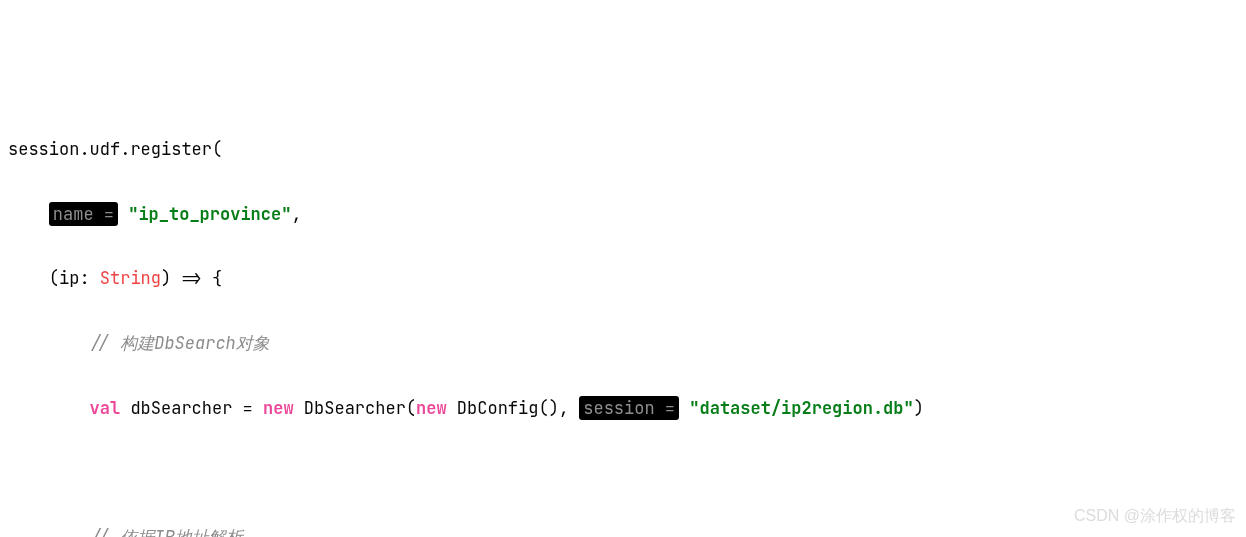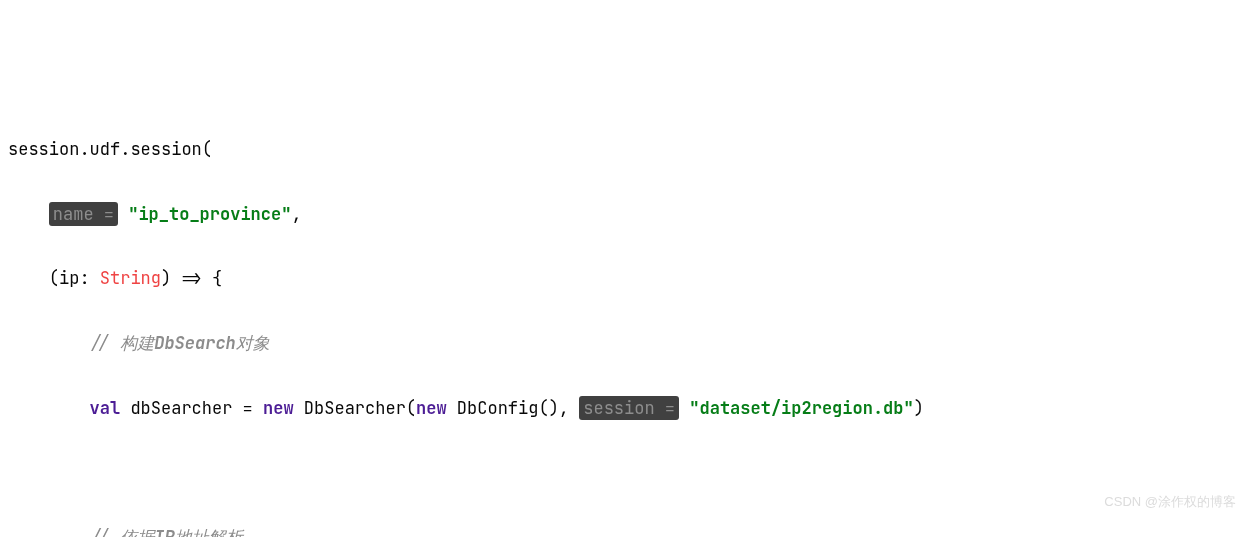"session.udf.session(" span { text: session.udf.session -> session.udf.register }
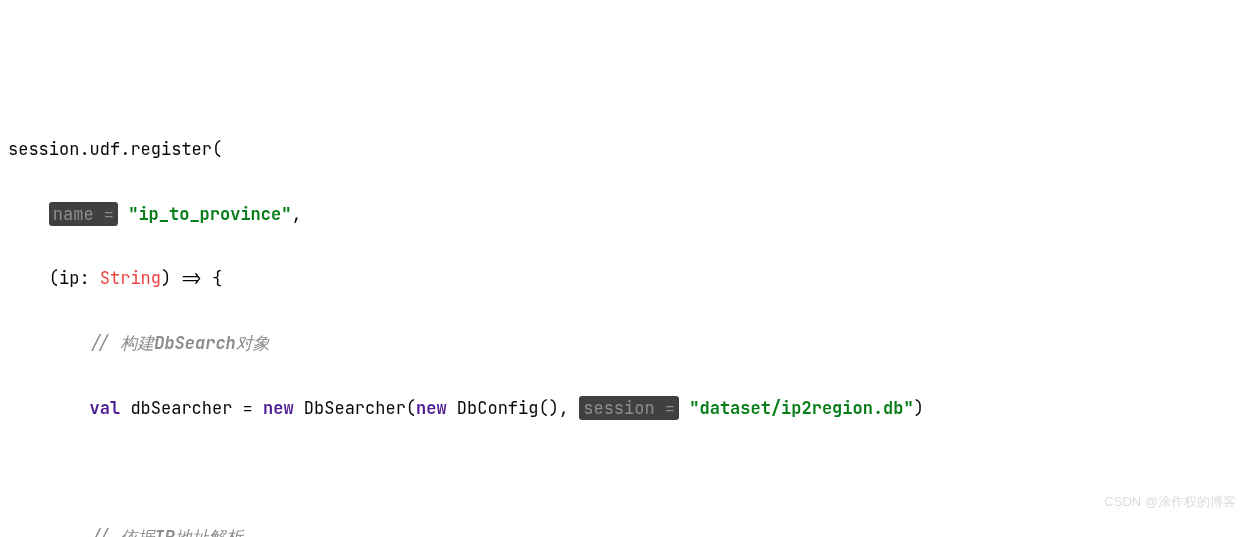"name =" .paramhint { background: #404040 -> #000000 }
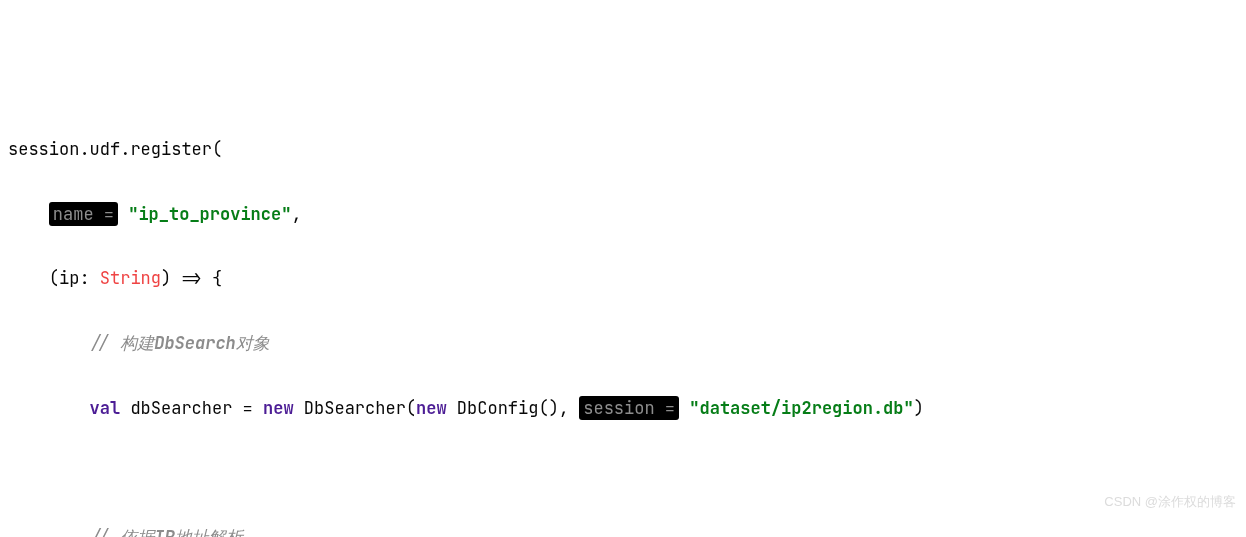"DbSearch" .comment .b { font-weight: bold -> normal }
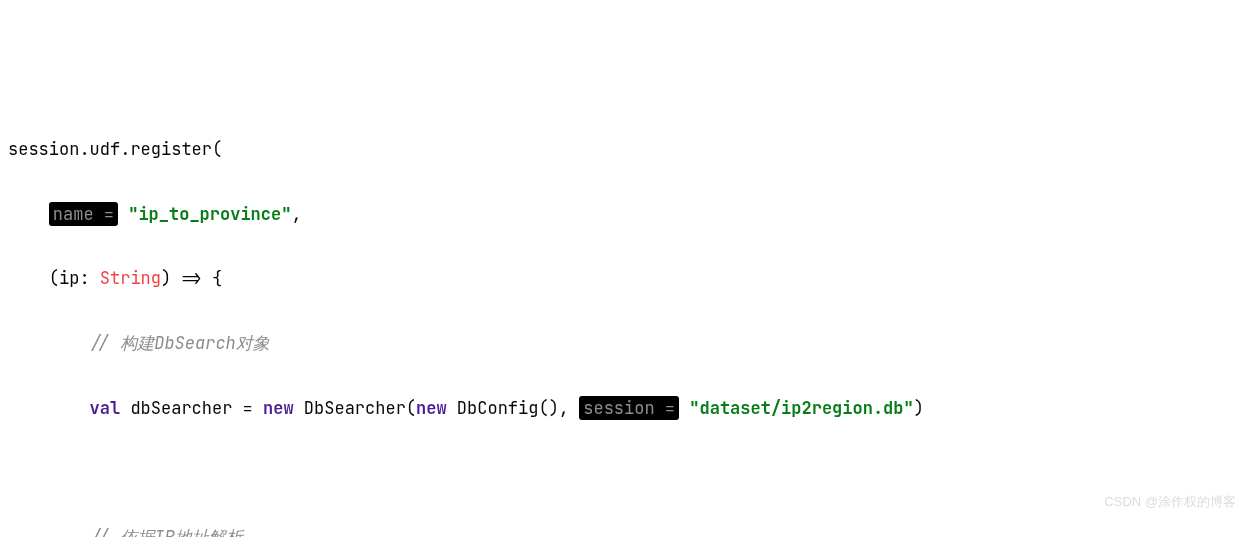"val" .kw { color: #4c1d95 -> #ec4899 }
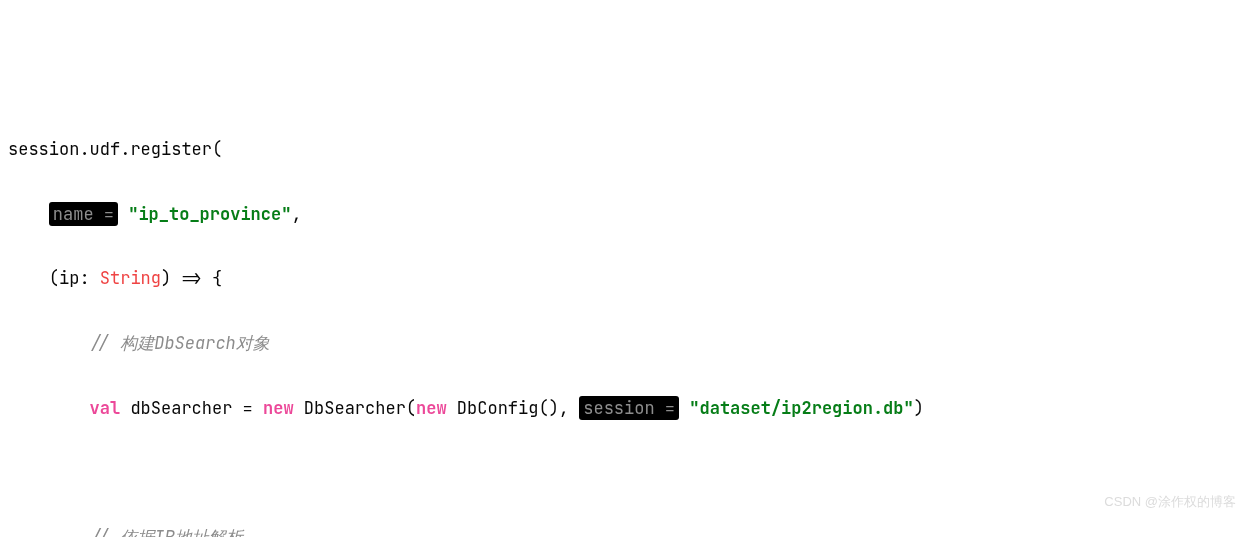"CSDN @涂作权的博客" .watermark { bottom: 22px -> 6px; font-size: 13px -> 16px }
